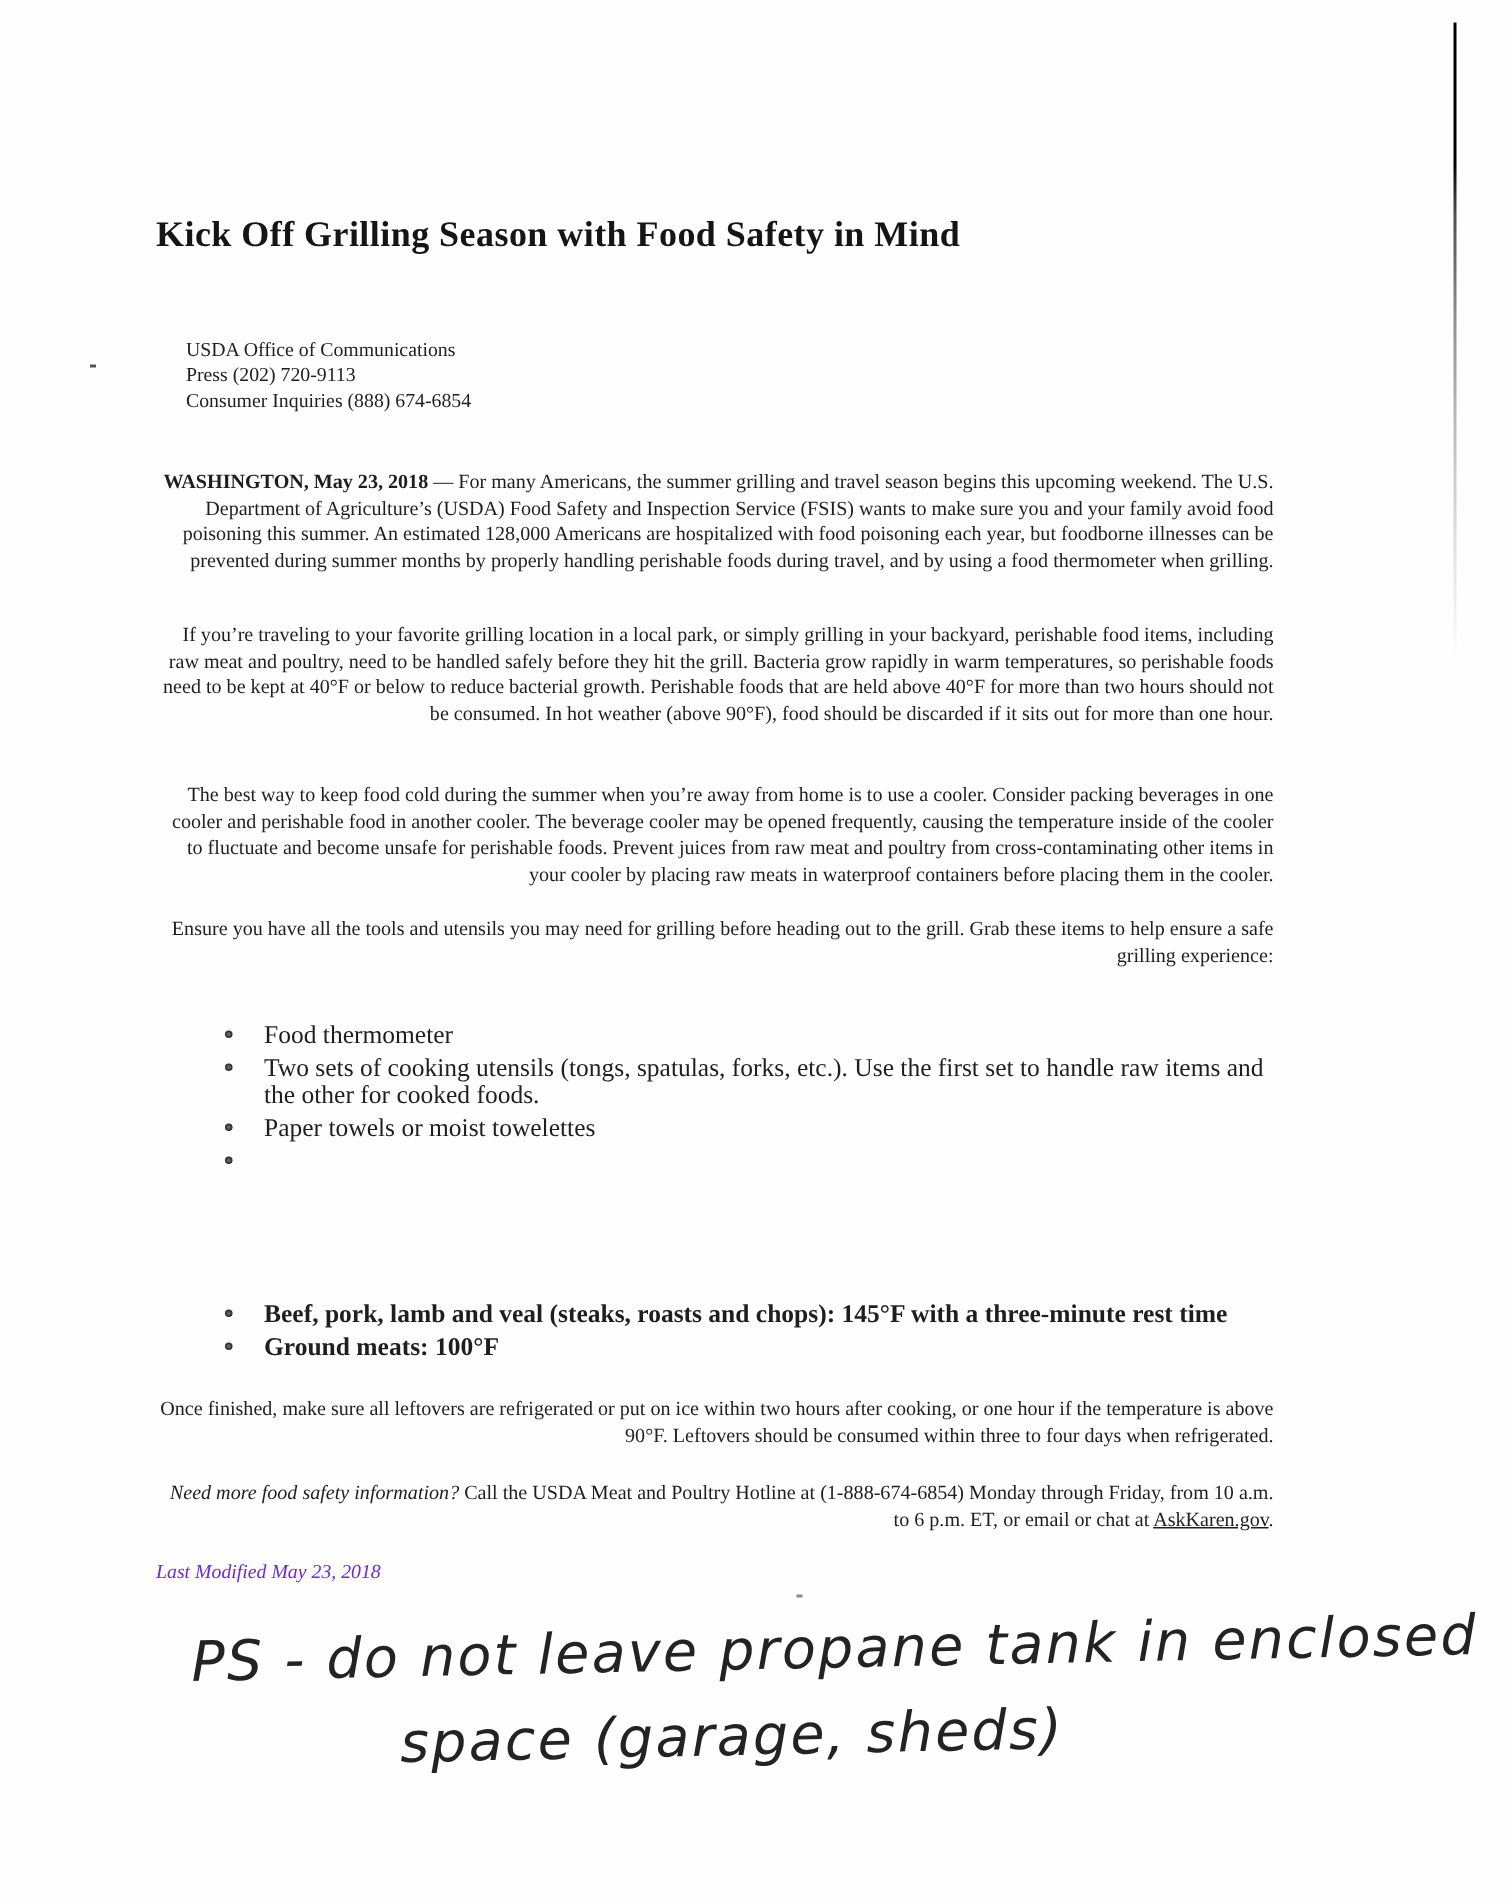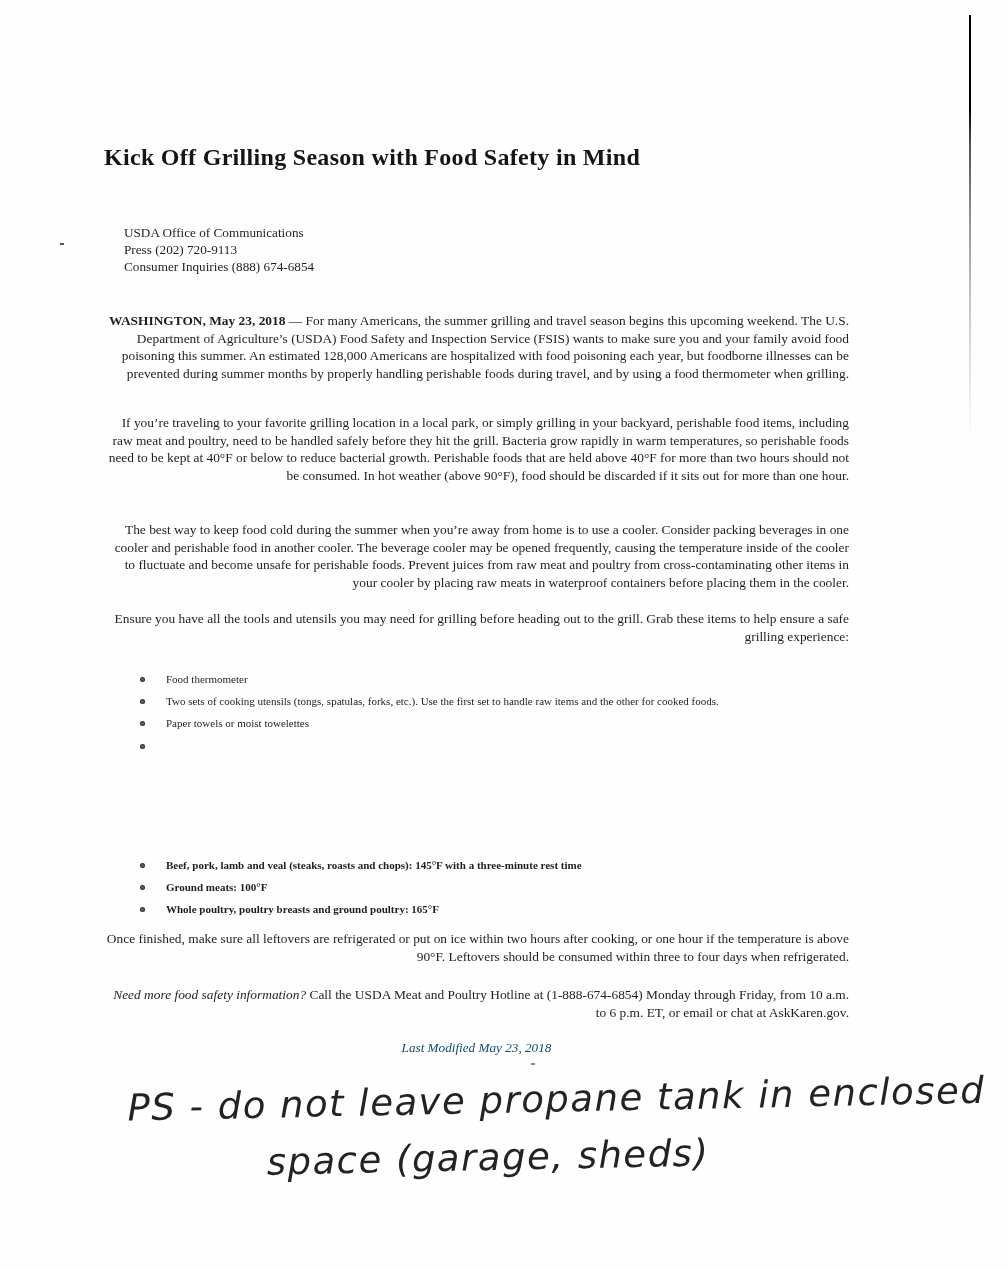"Food thermometer" ul.doc-list { font-size: 11px -> 17px; margin: 6px -> 16px }
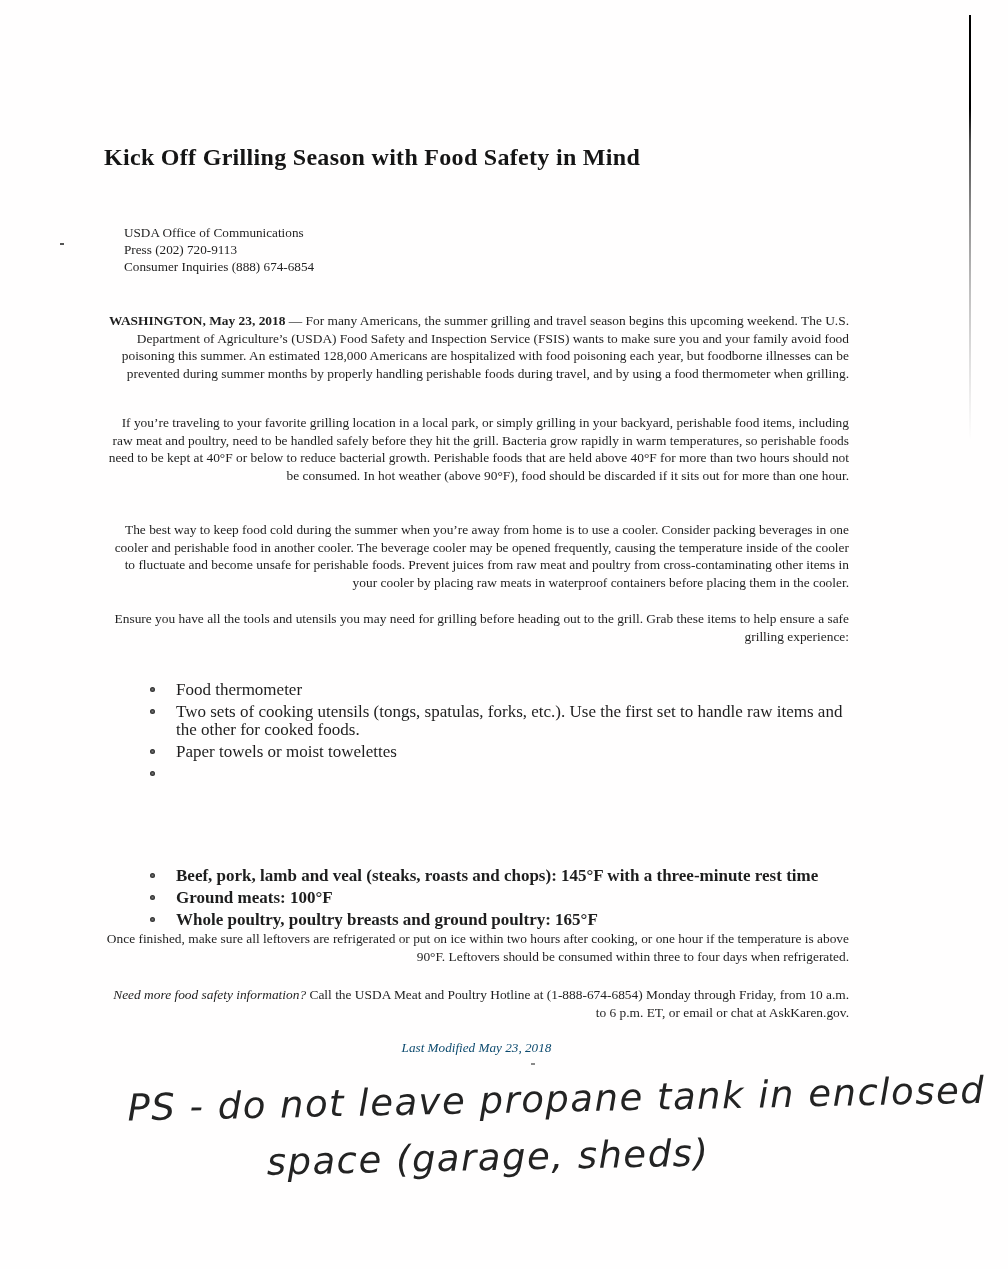"Whole poultry, poultry breasts and" li { html: <li><span></span><span>Whole poultry, poultry breasts and ground poultry: 165°F</span></li> -> none }
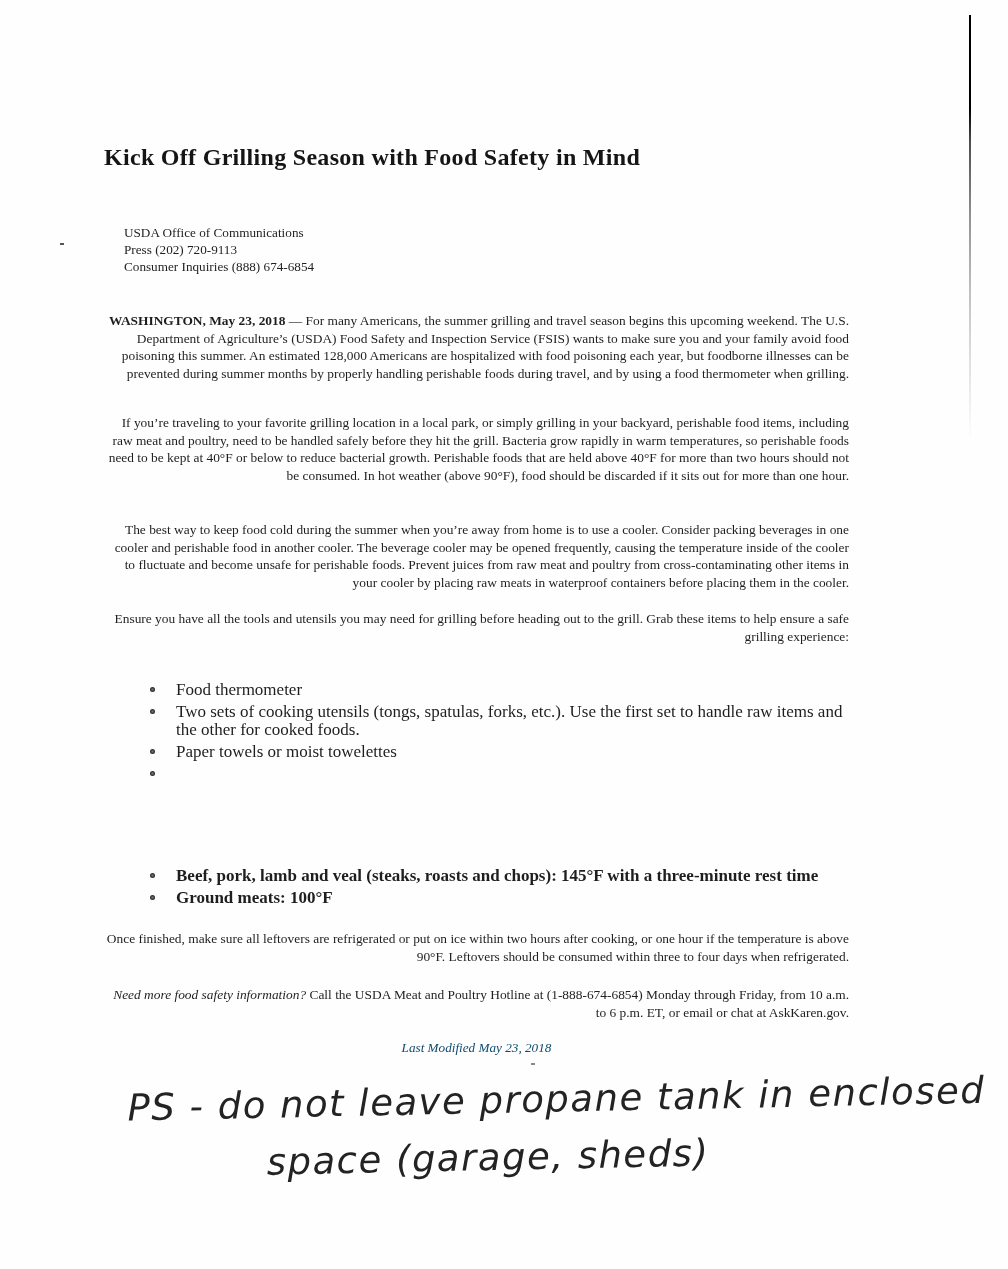"AskKaren.gov" .link-text { text-decoration: none -> underline }
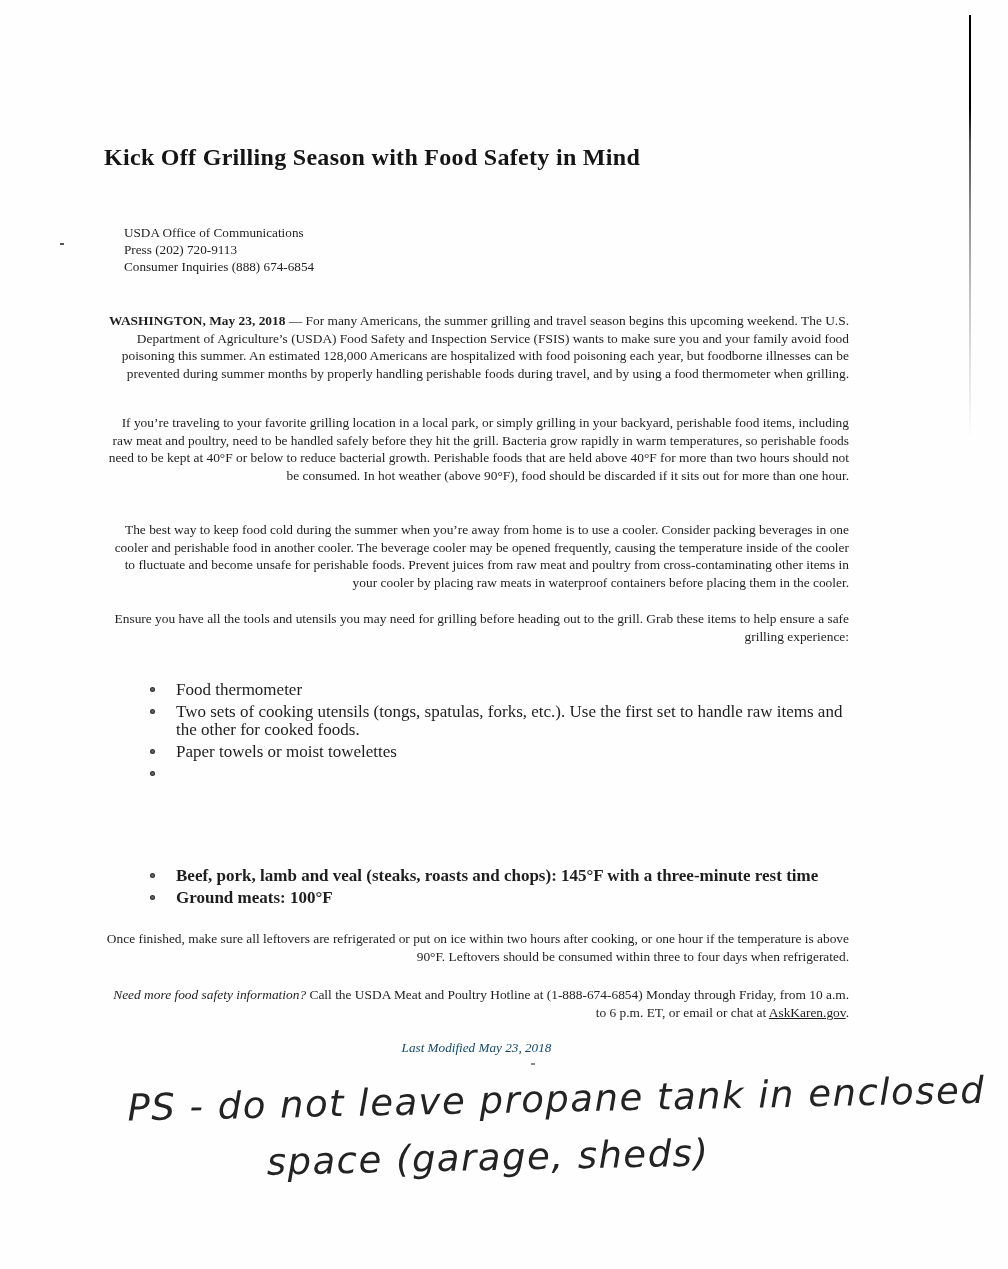"Last Modified May 23, 2018" .footer-modified { color: #0c4a6e -> #6d28d9; text-align: center -> left }
